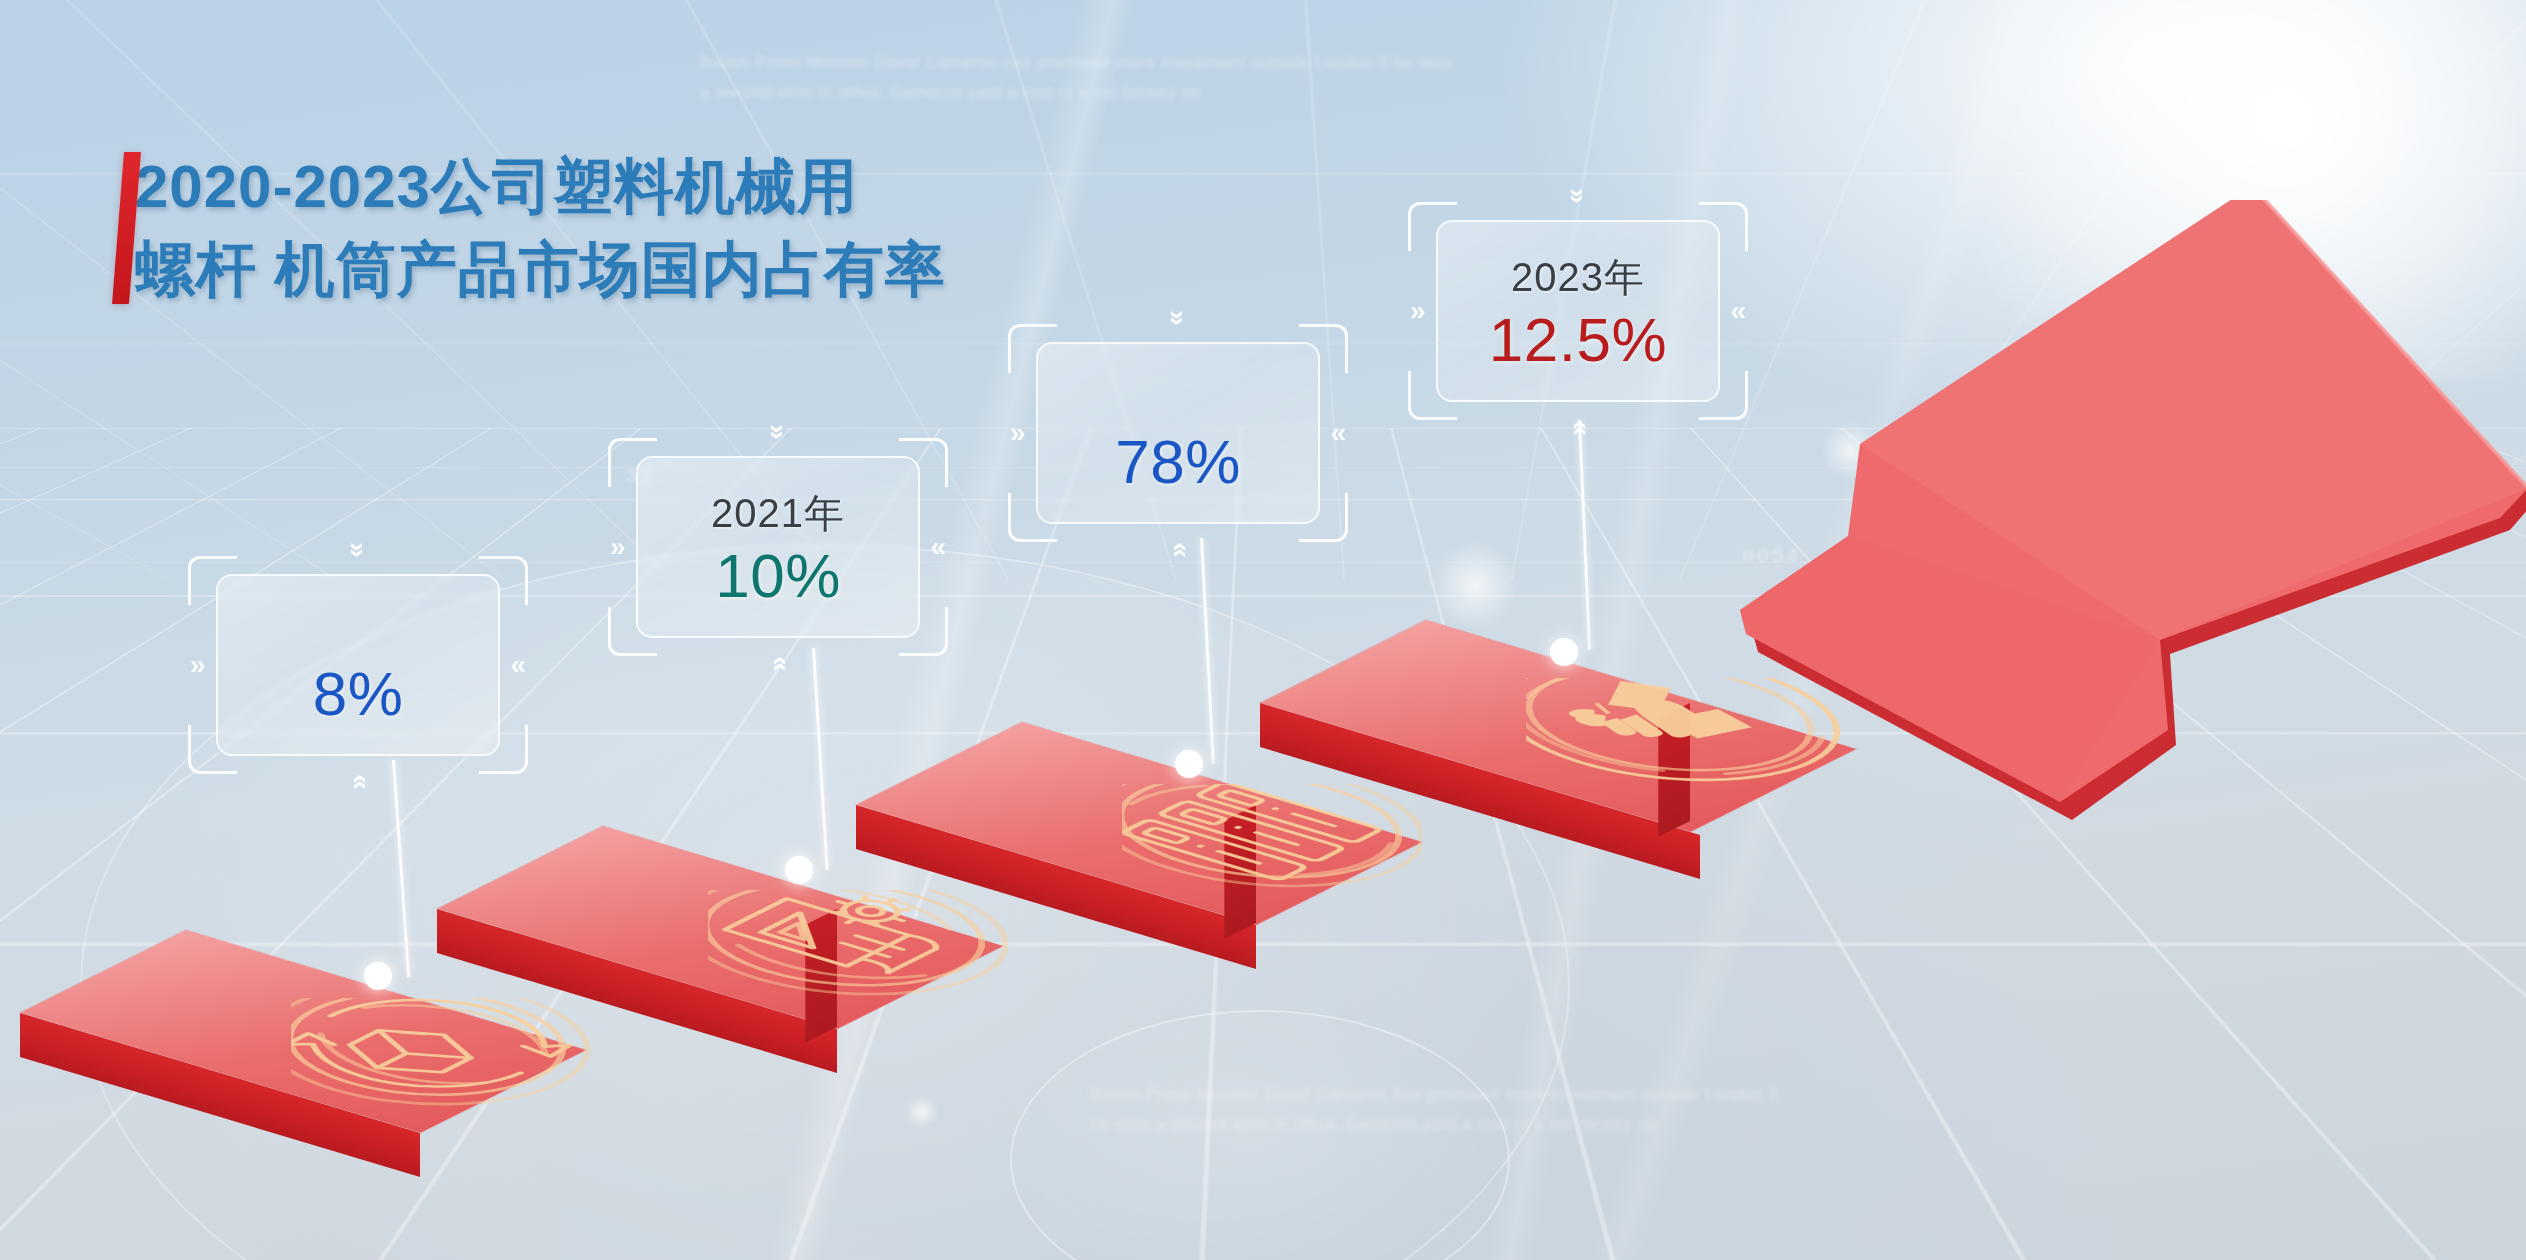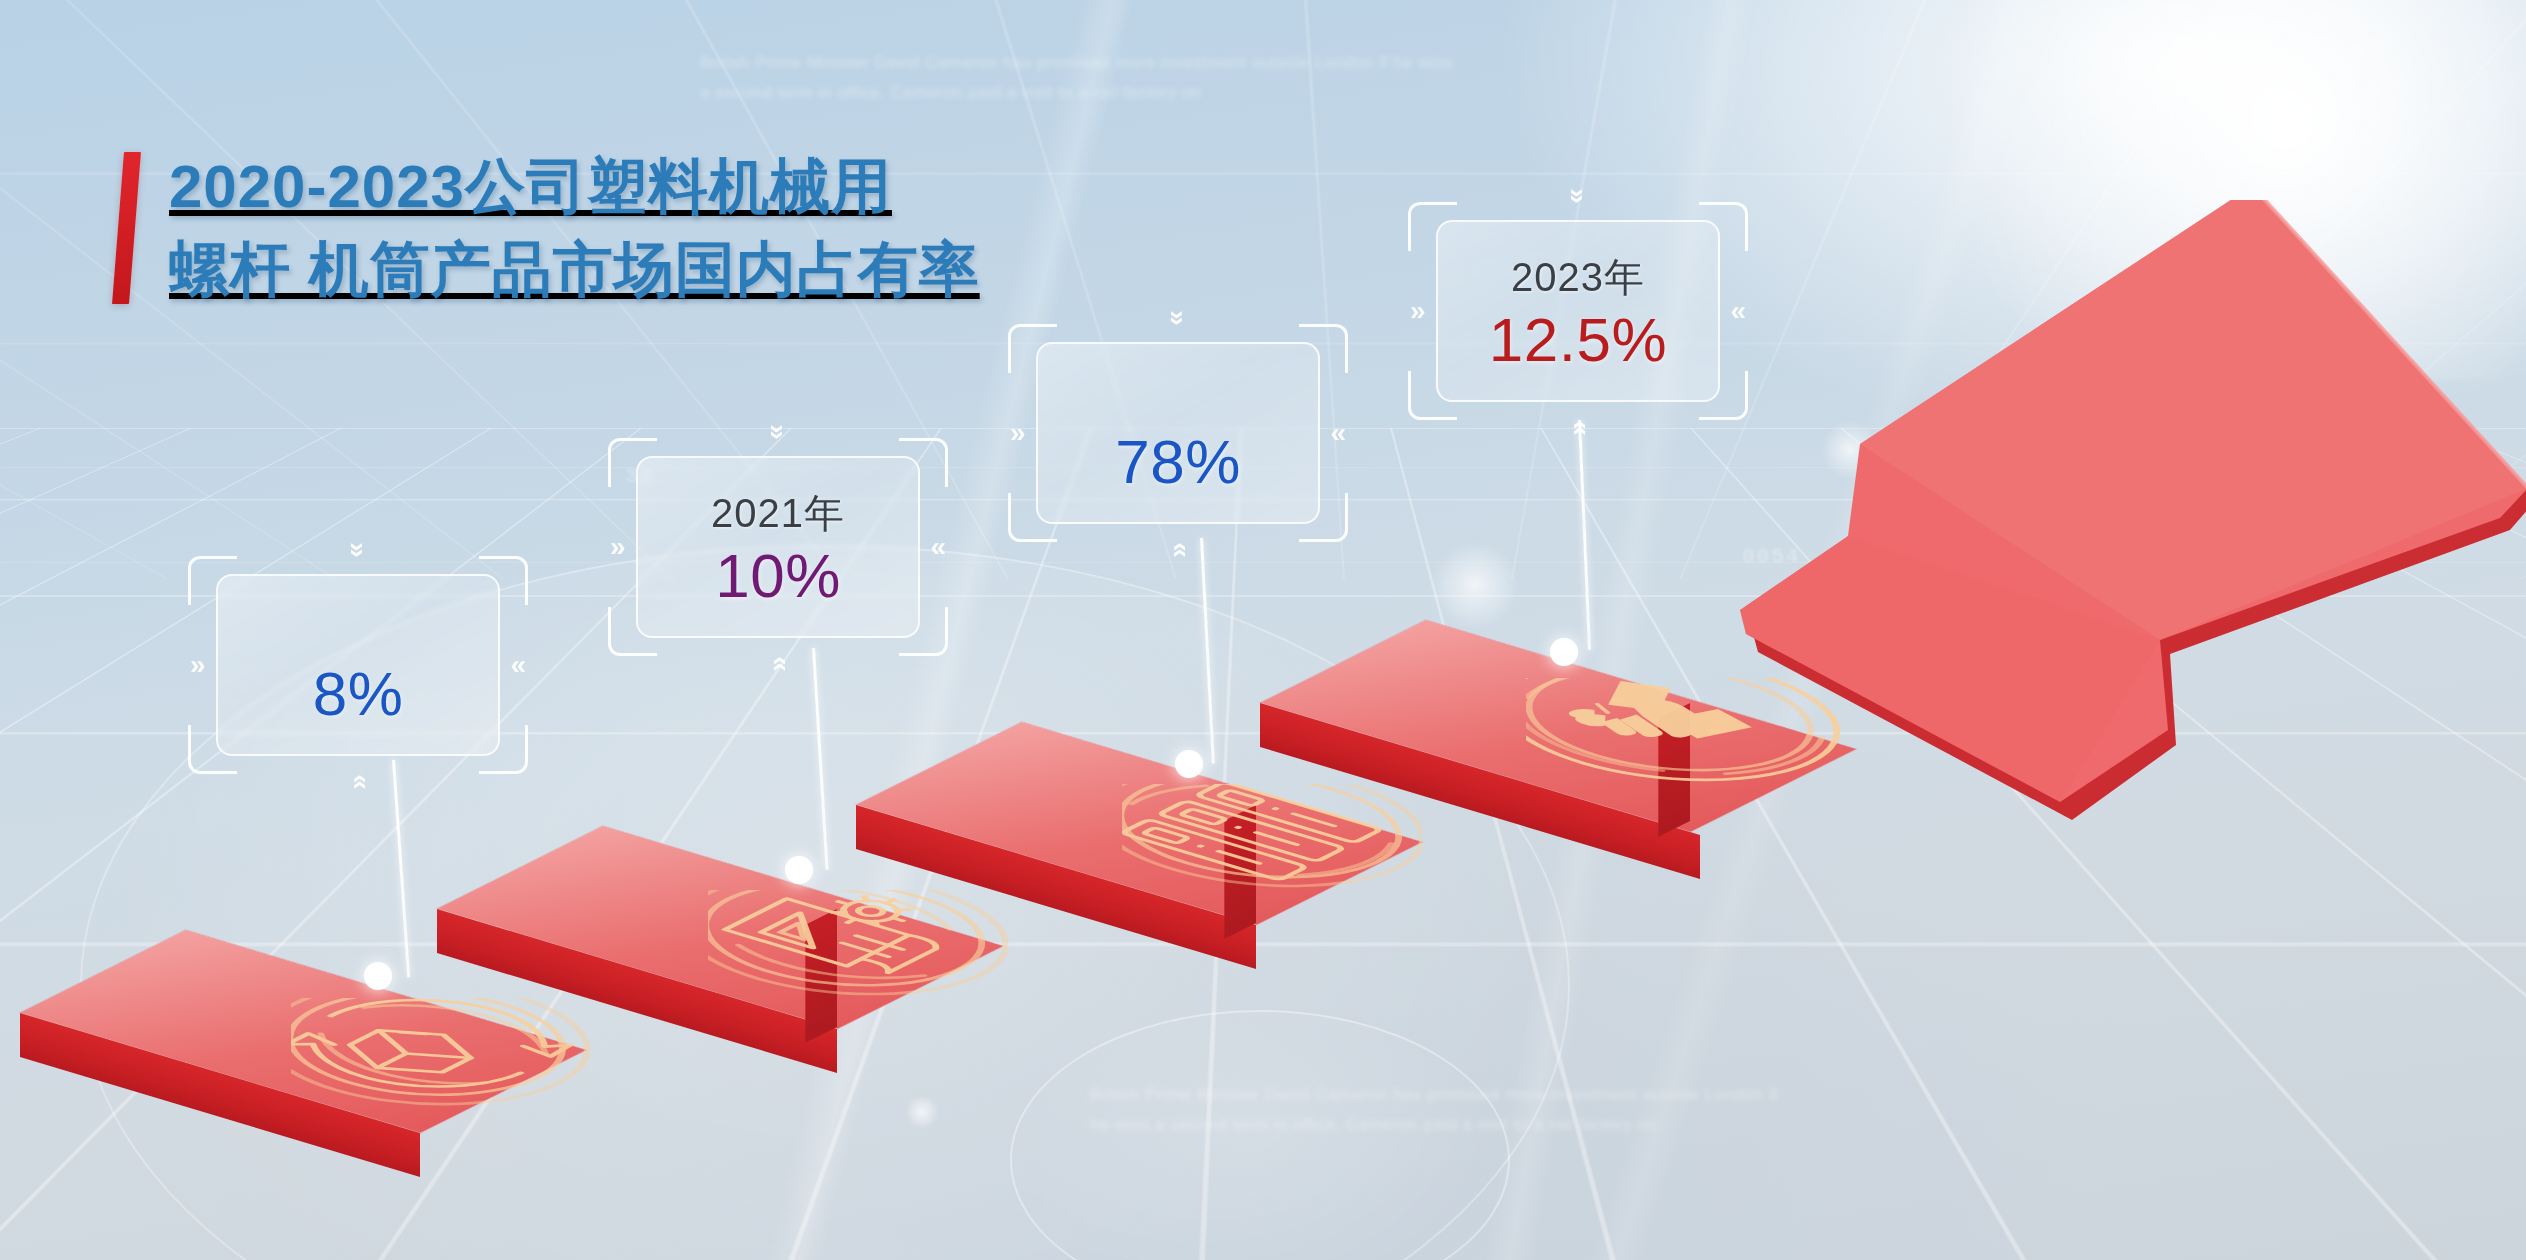"2020-2023公司塑料机械用" .title-wrap { gap: 34px -> none; text-decoration: underline -> none }
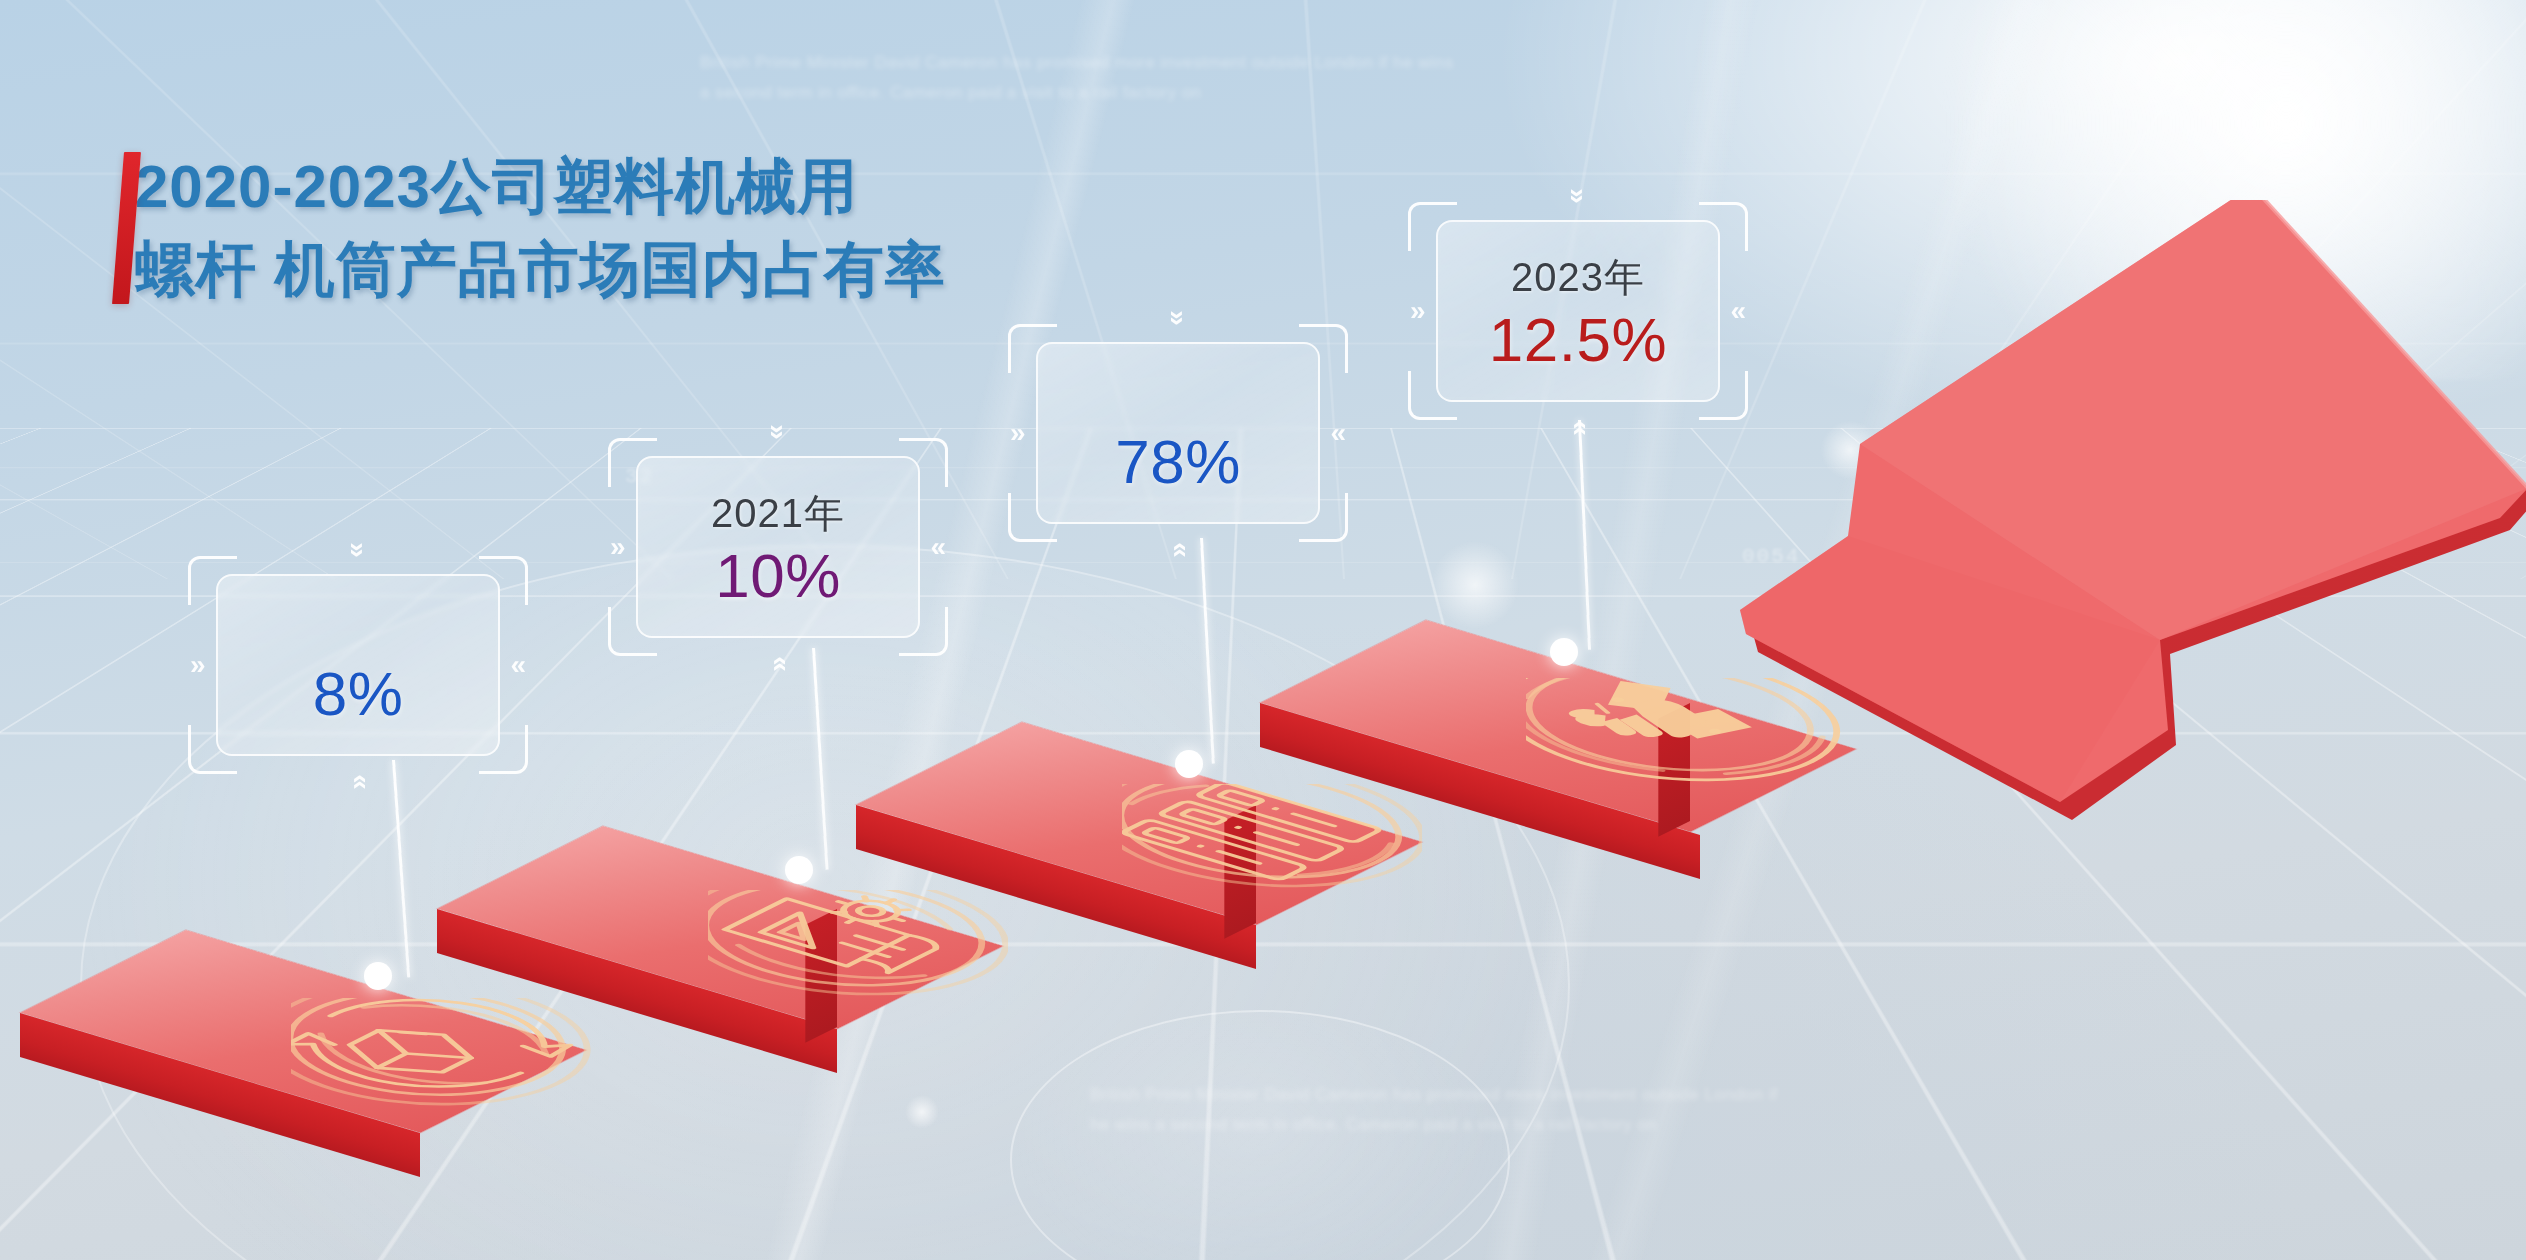"10%" div.card-value { color: #701a75 -> #0f766e }
